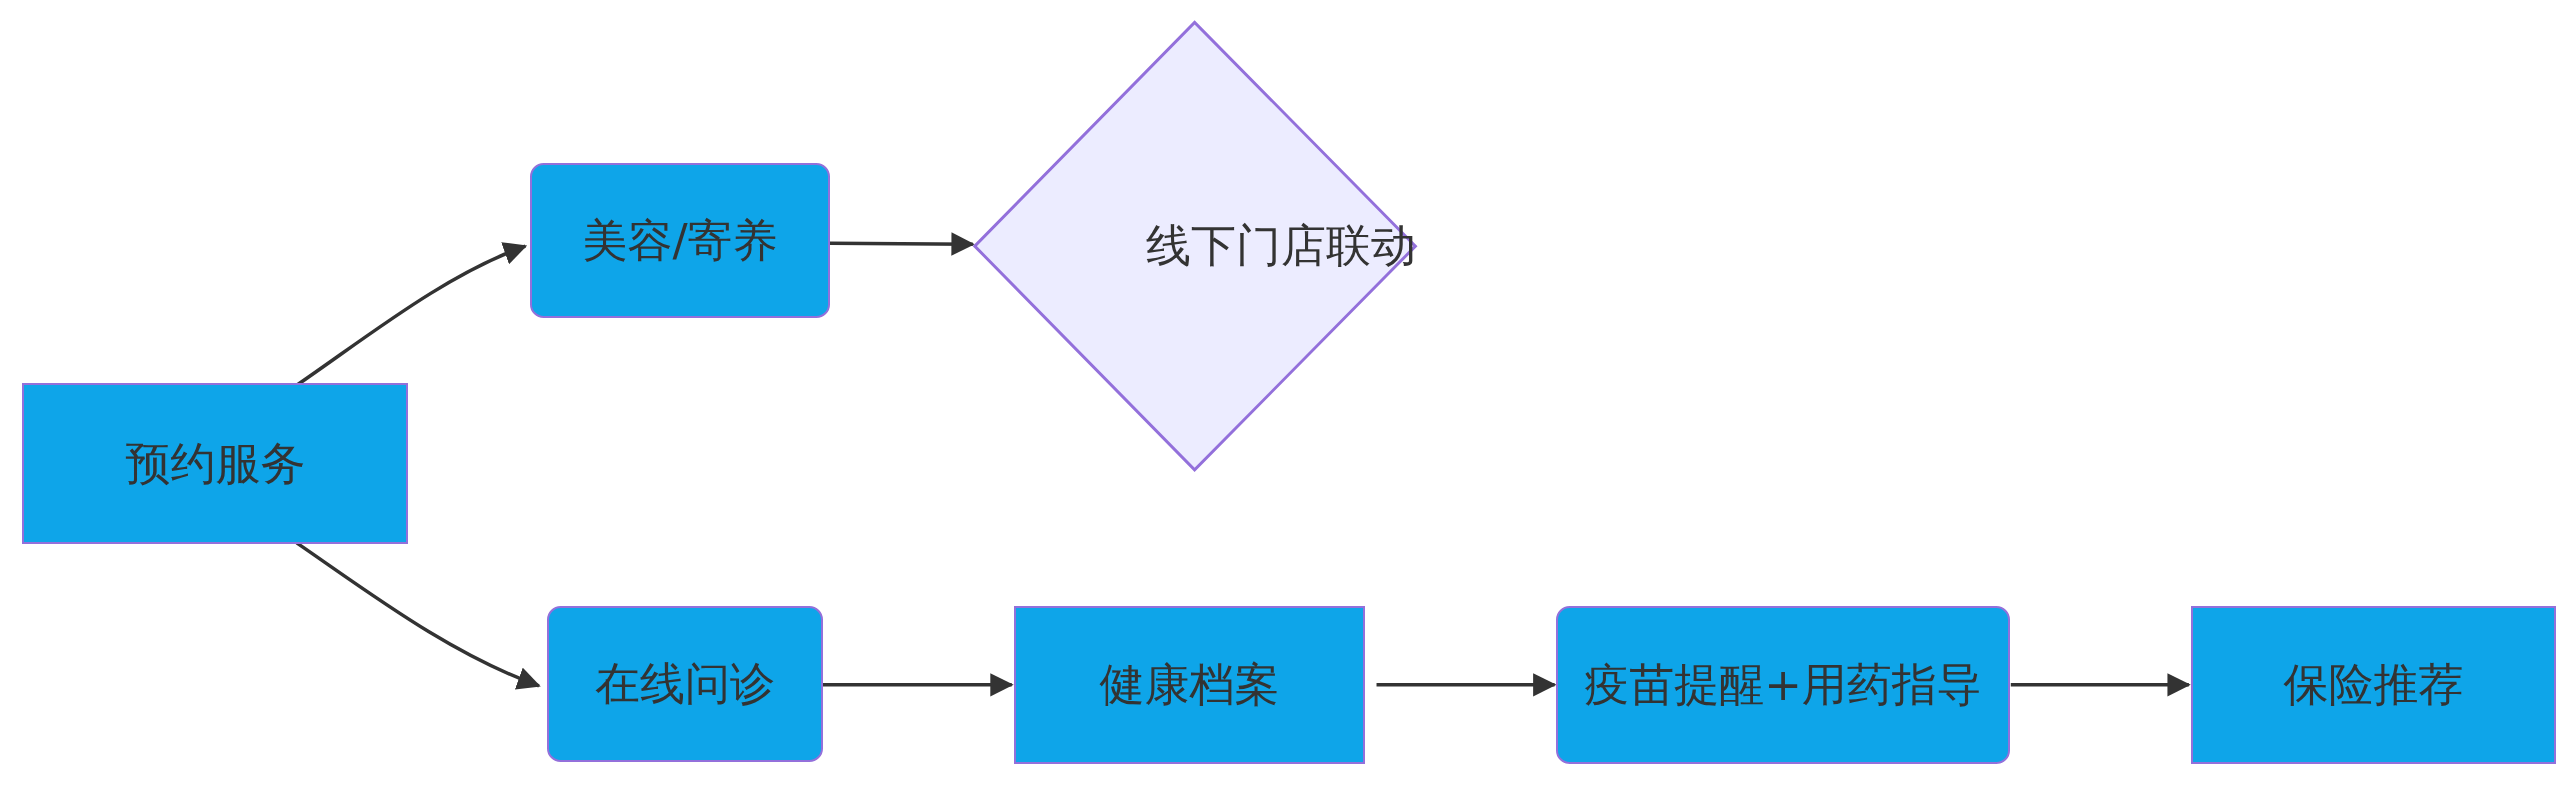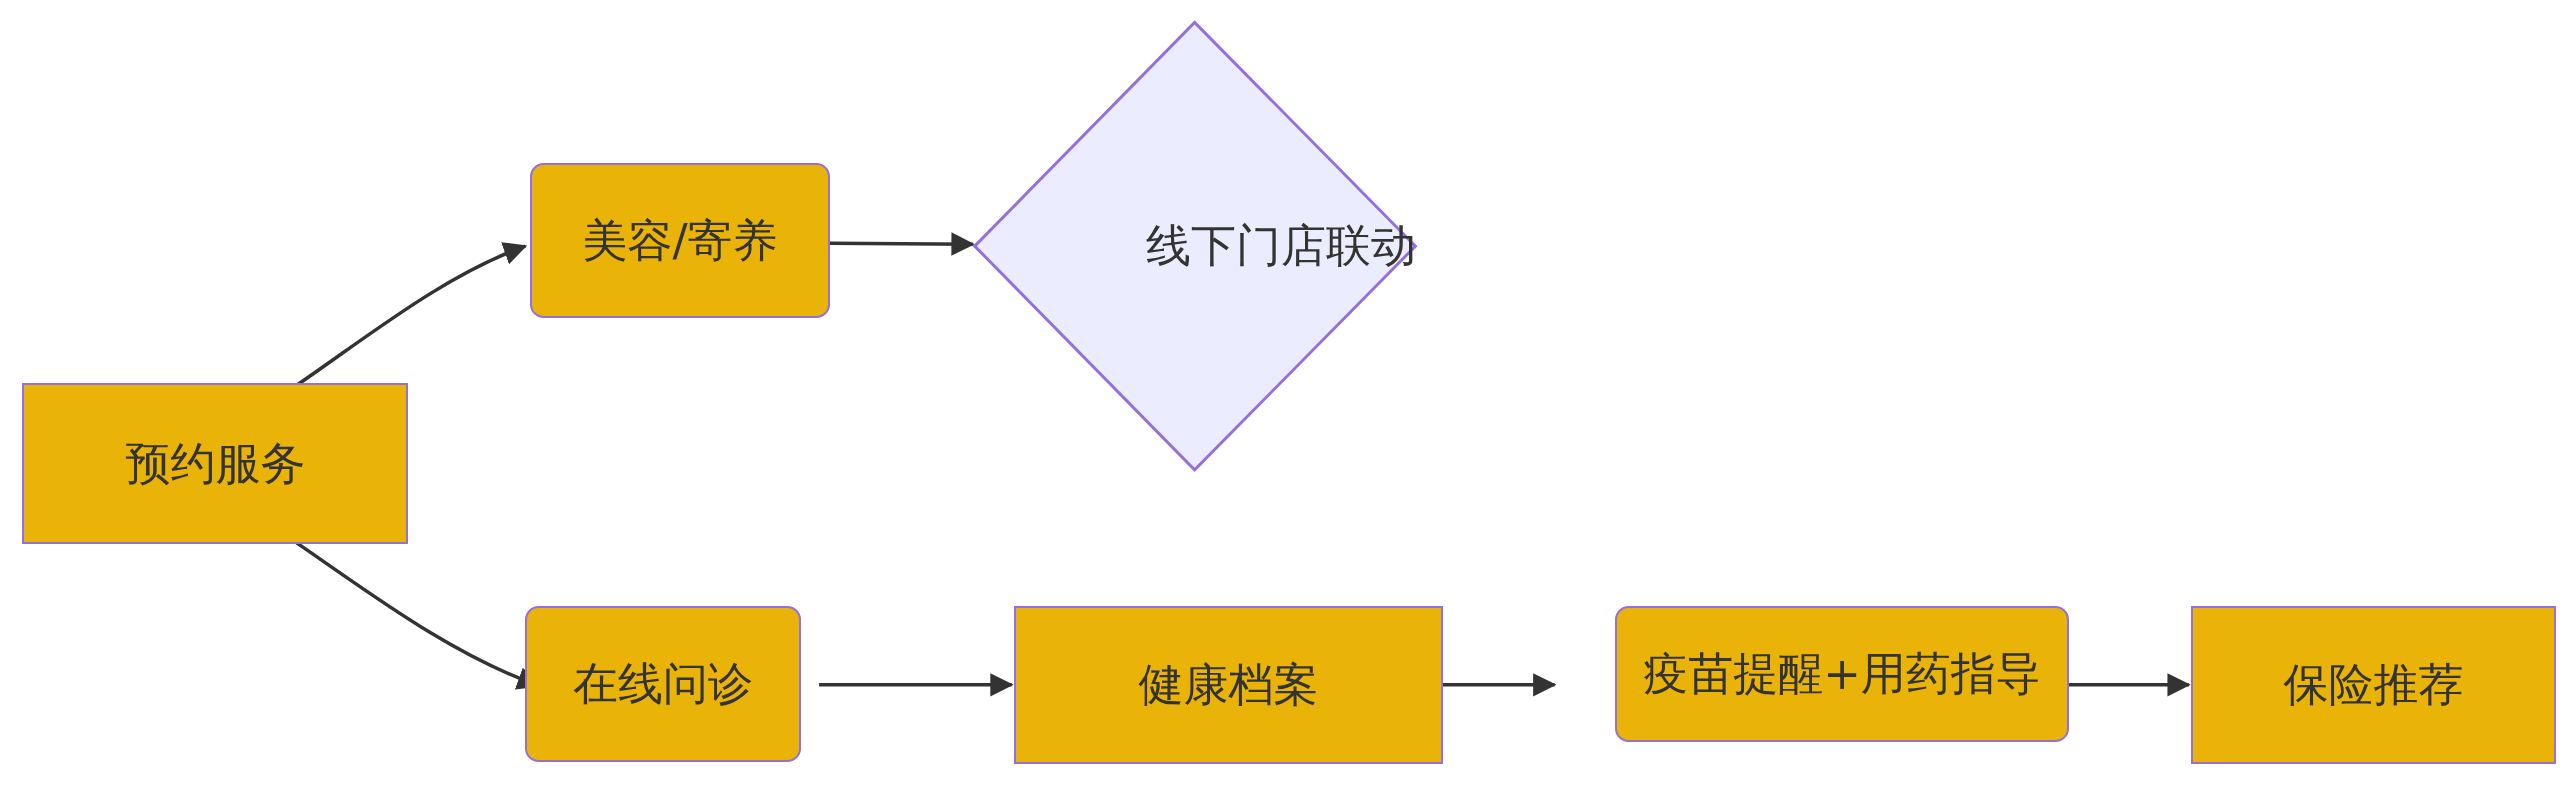"美容/寄养" .node { background: #eab308 -> #0ea5e9 }
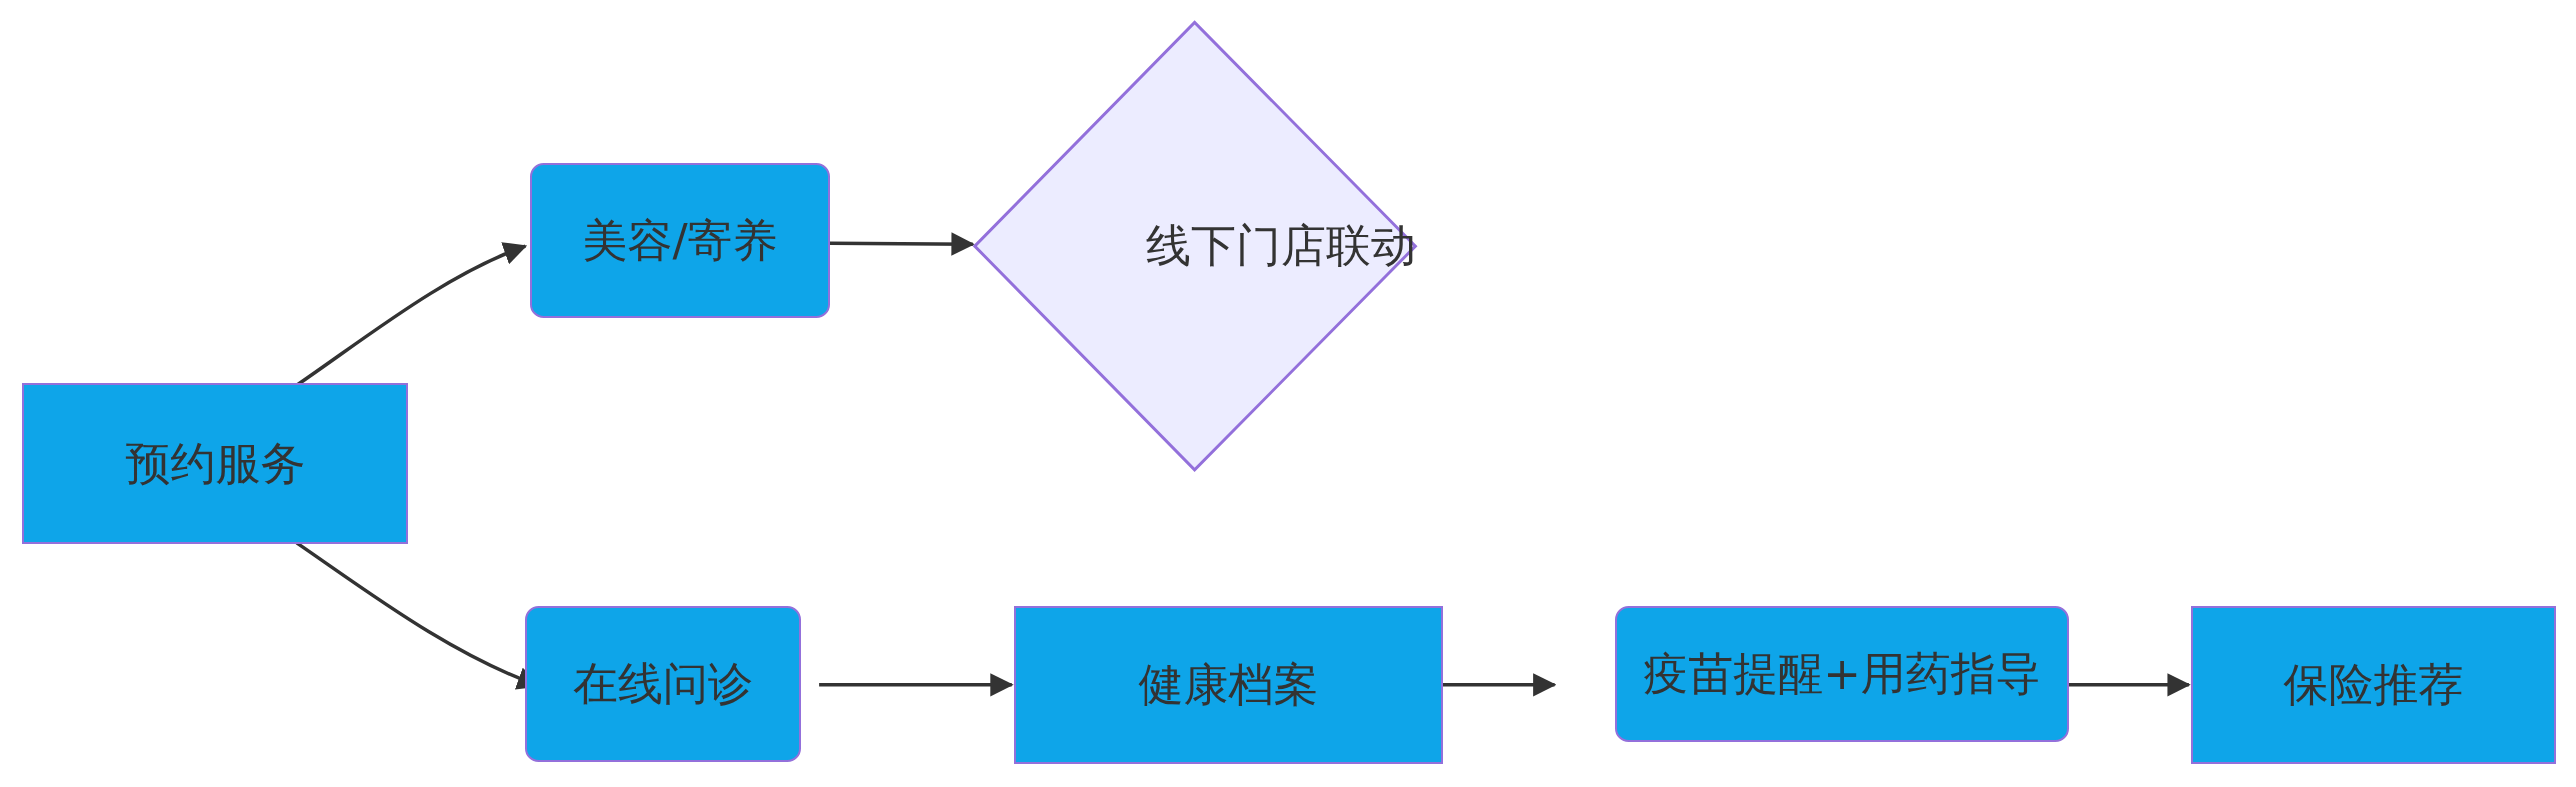"在线问诊" div.node { left: 525px -> 547px }
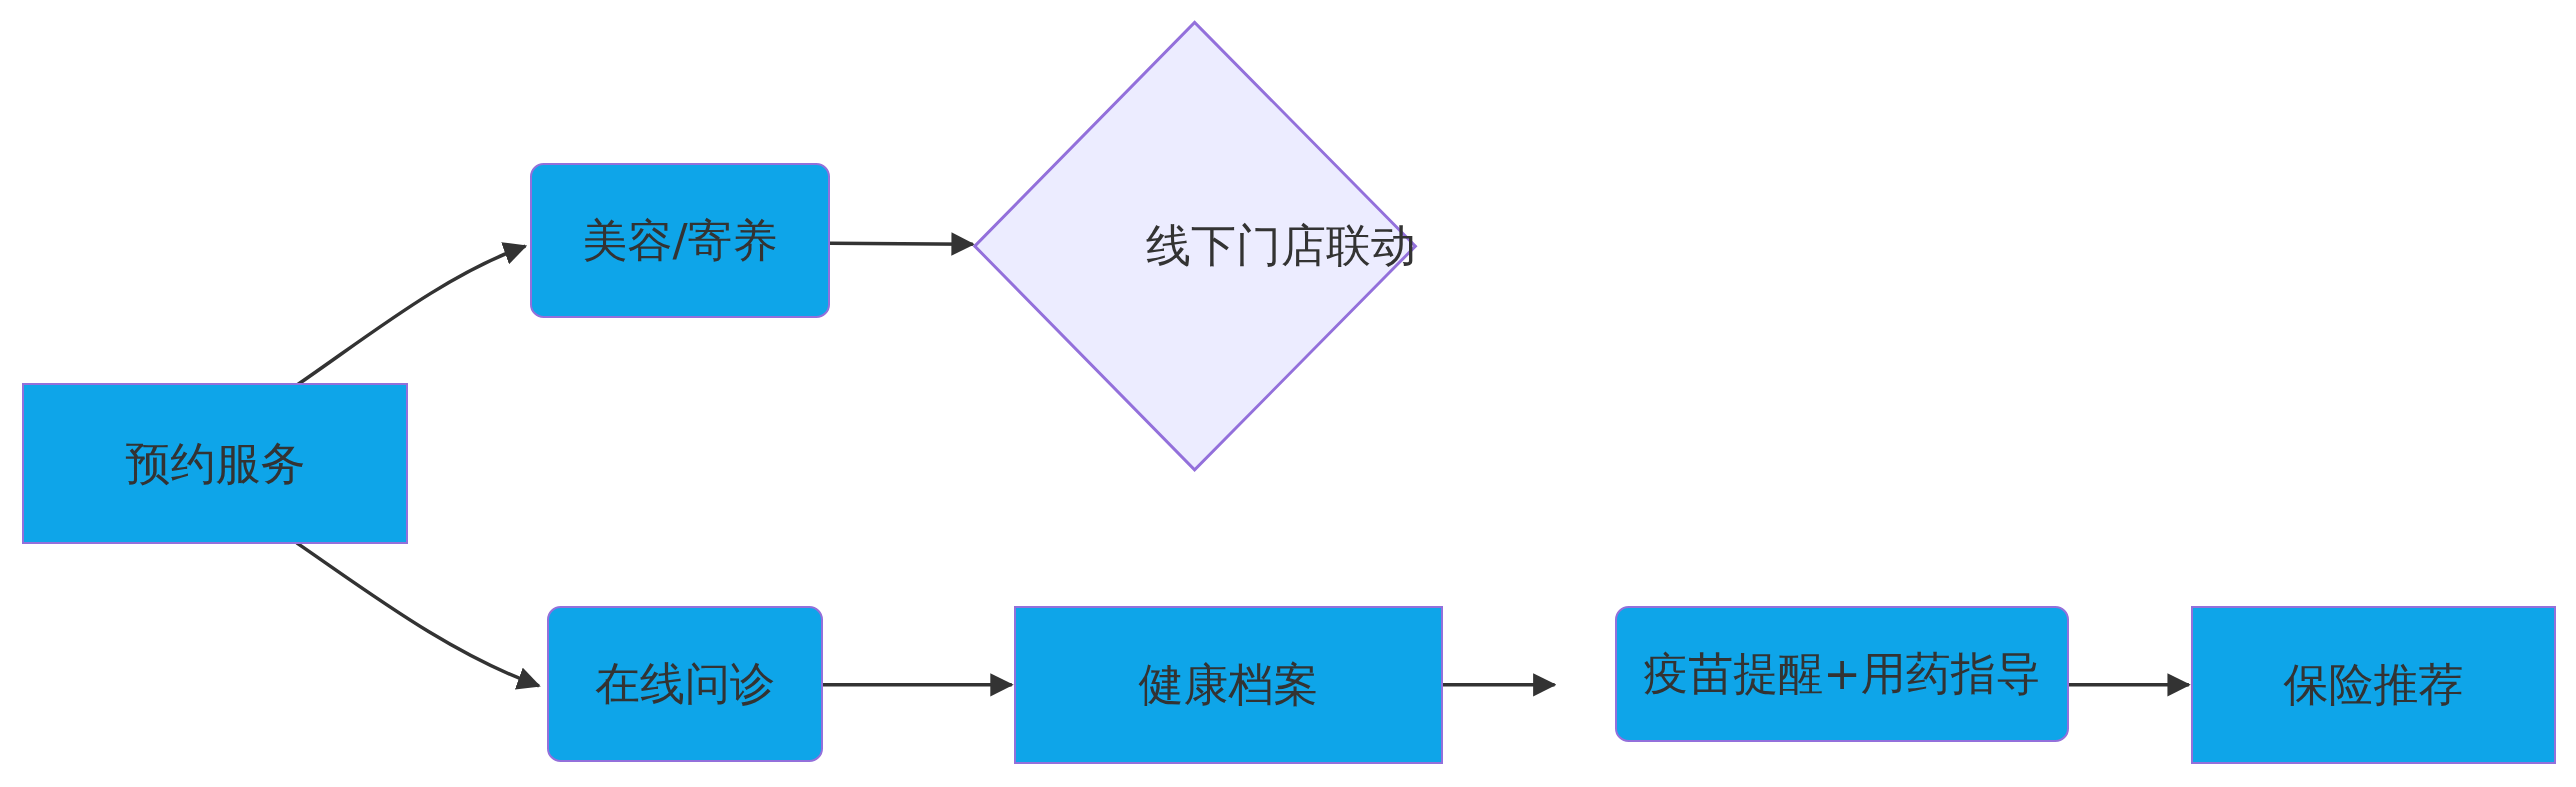"健康档案" div.node { width: 429px -> 351px }
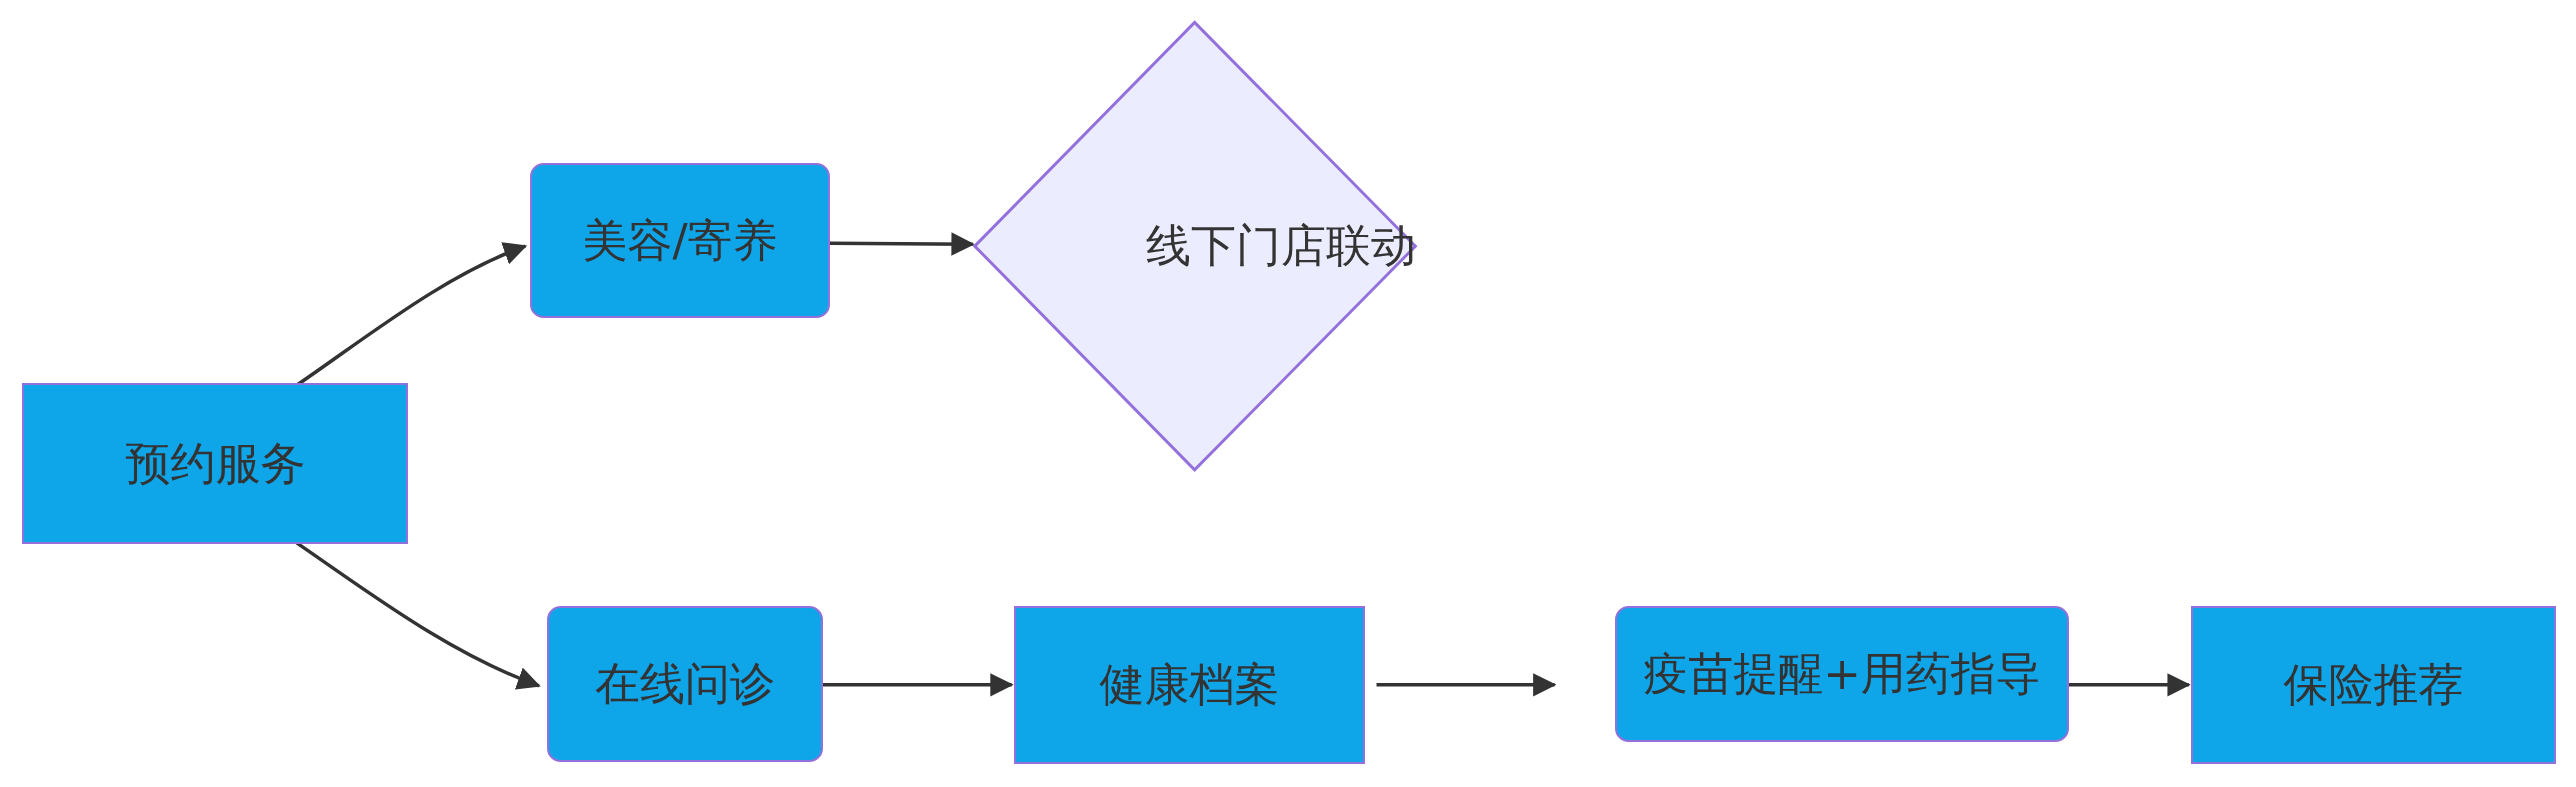"疫苗提醒+用药指导" div.node { height: 136px -> 158px; left: 1615px -> 1556px }
